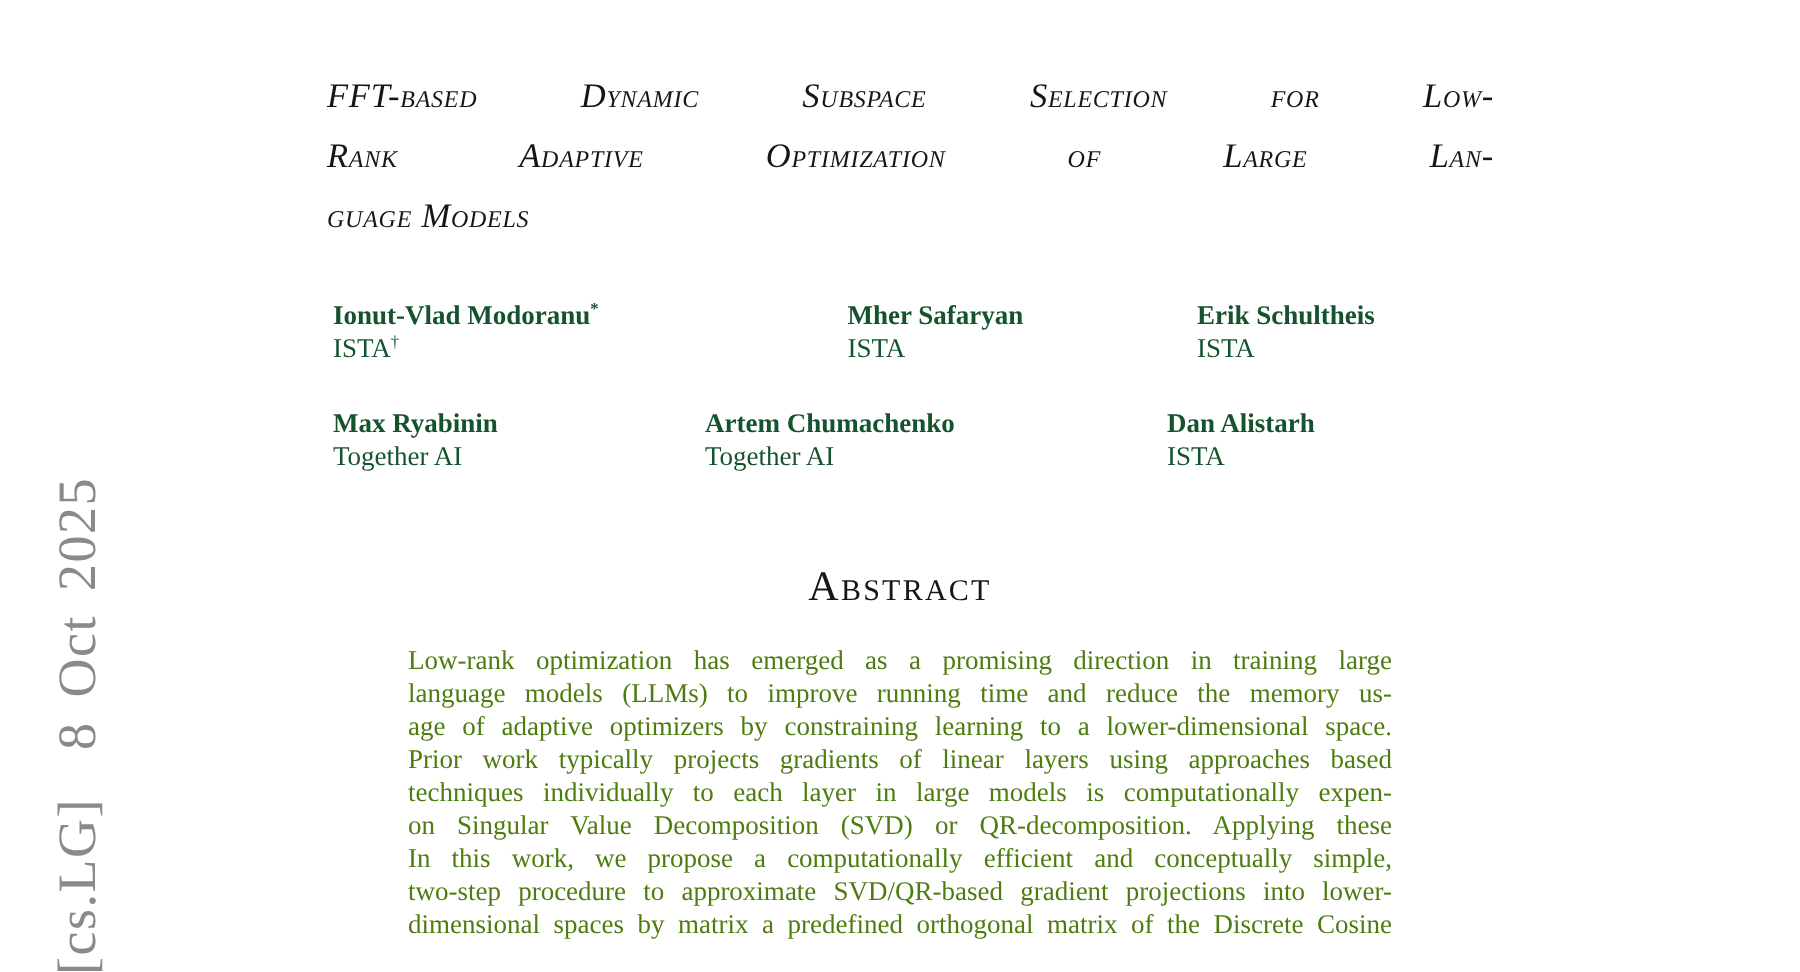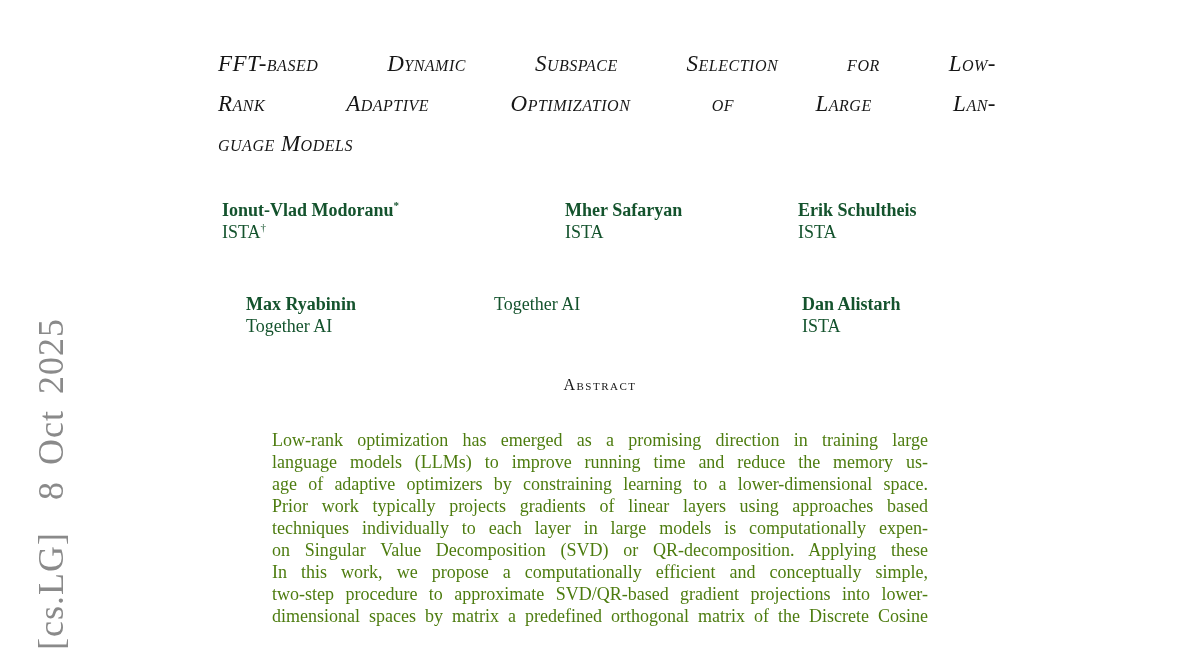"Max Ryabinin" .r2 { margin-left: 24px -> none; top: 293px -> 271px }
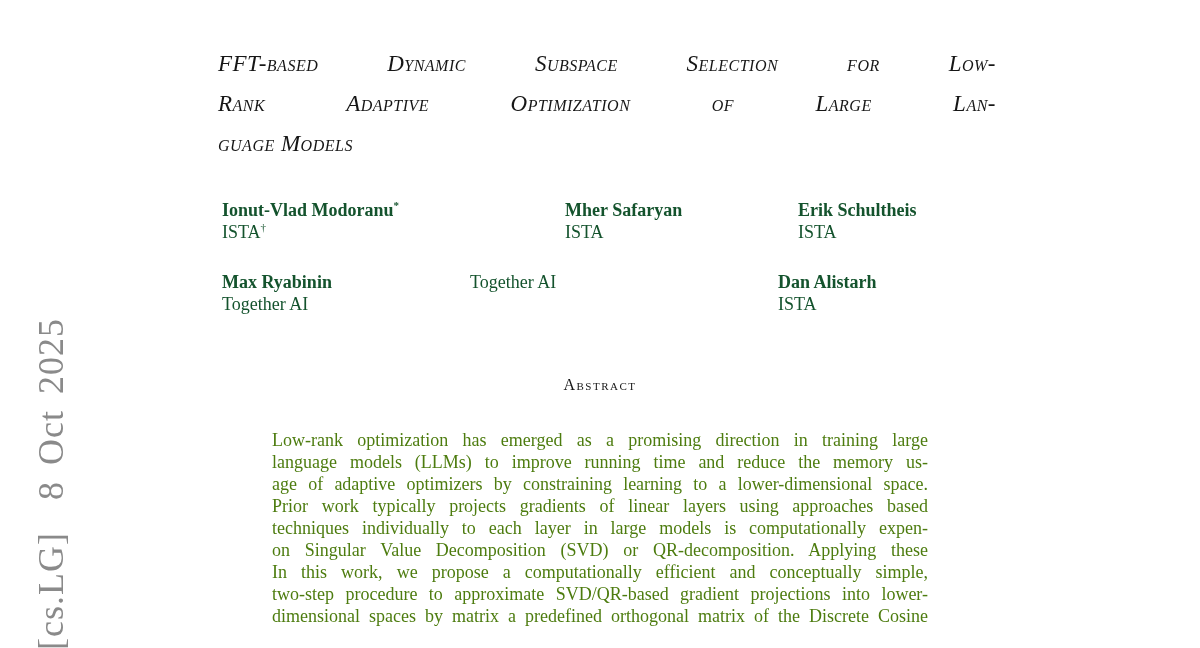"Artem Chumachenko" div.nm { html: none -> <div><span>Artem Chumachenko</span><sup></sup></div> }
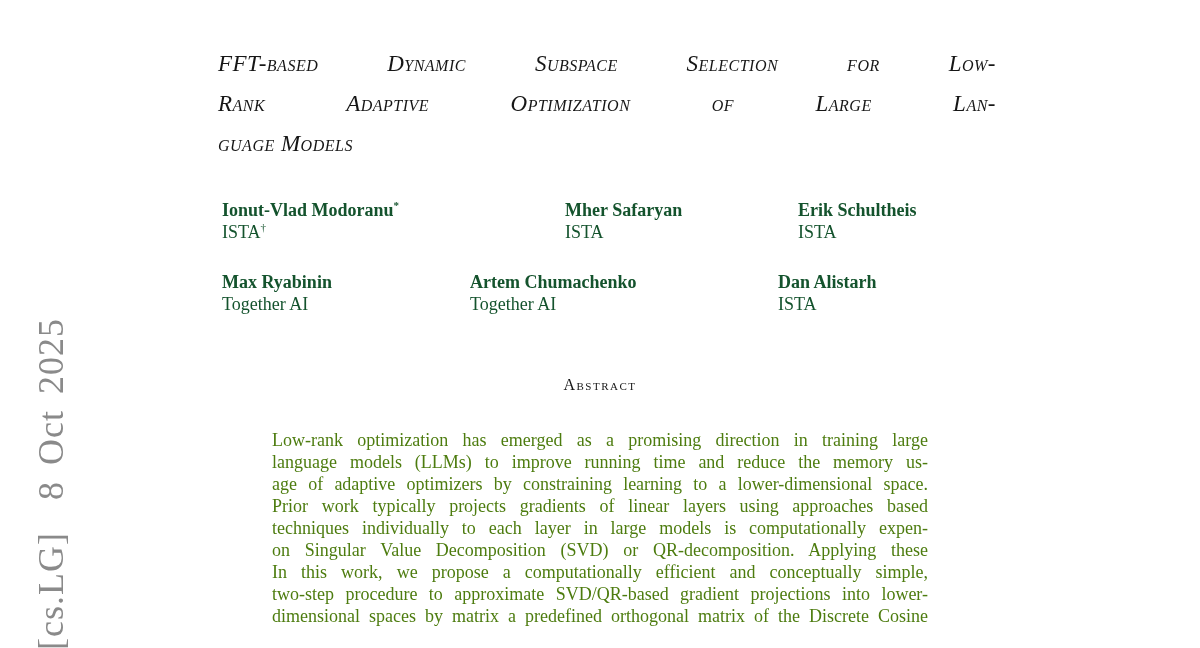"Abstract" .abs-heading { font-size: 16px -> 28px }
